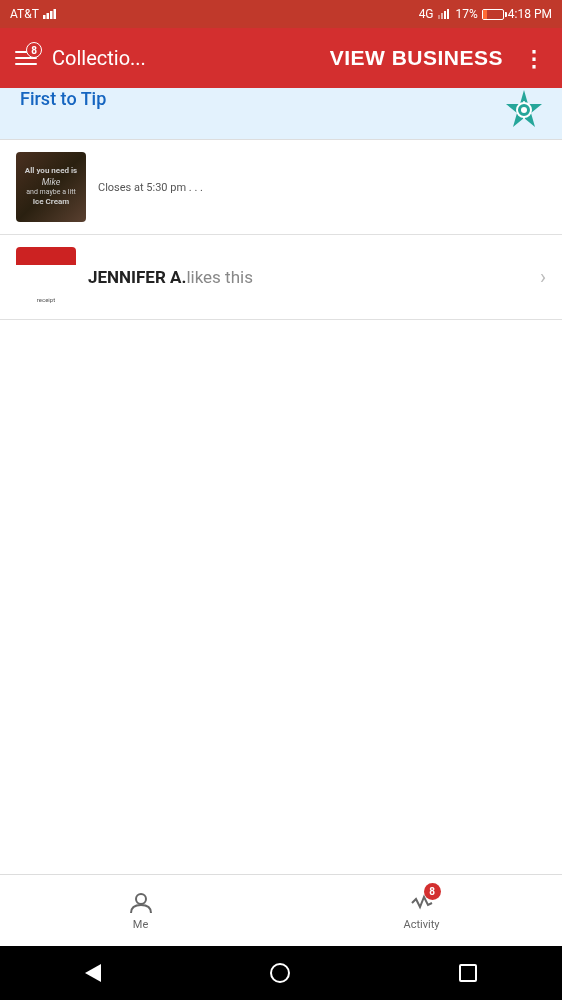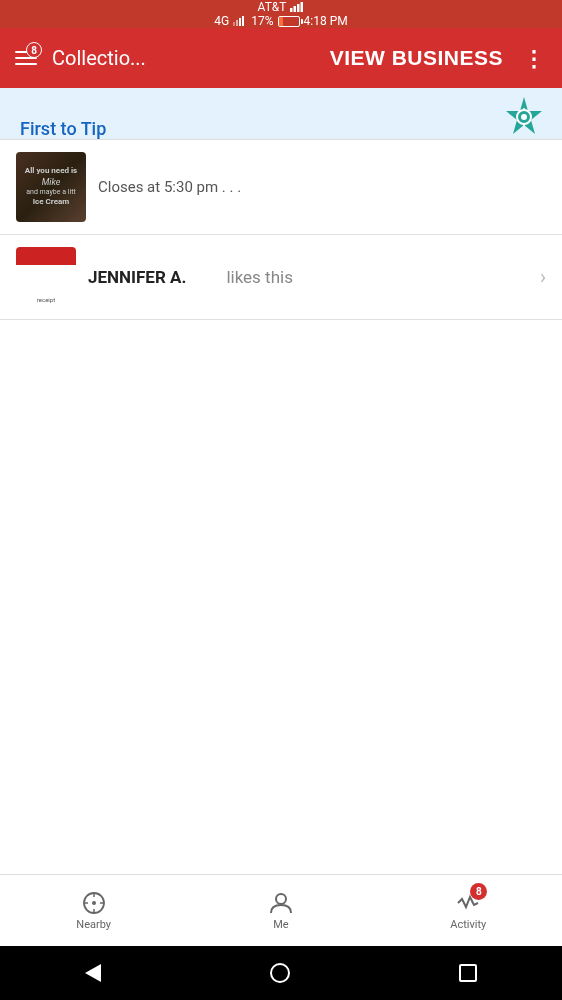"AT&T" .status-bar { flex-direction: column -> none }
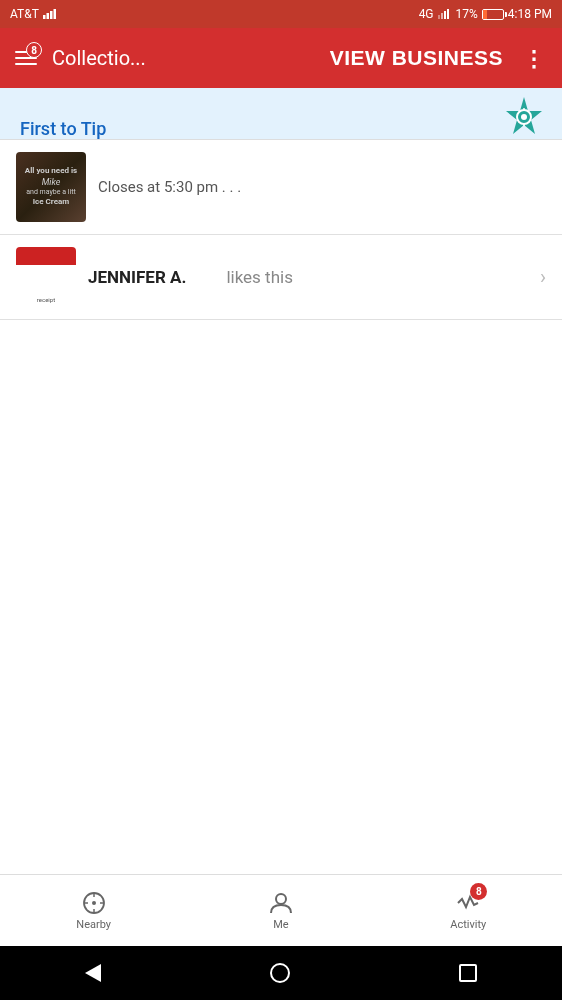"First to Tip" .first-to-tip-banner { align-items: flex-end -> flex-start }
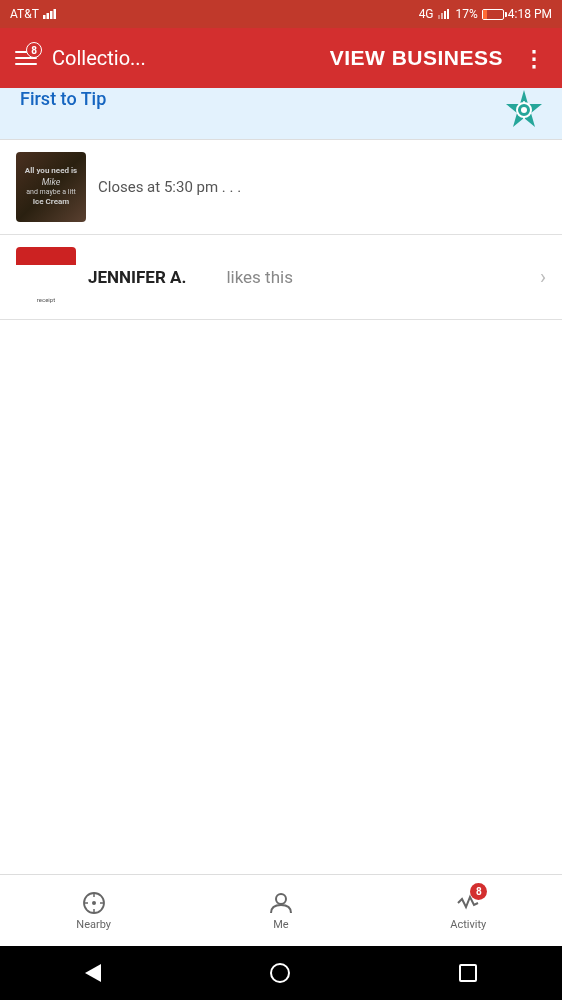"Closes at 5:30 pm ." .activity-sub { font-size: 15px -> 11px }
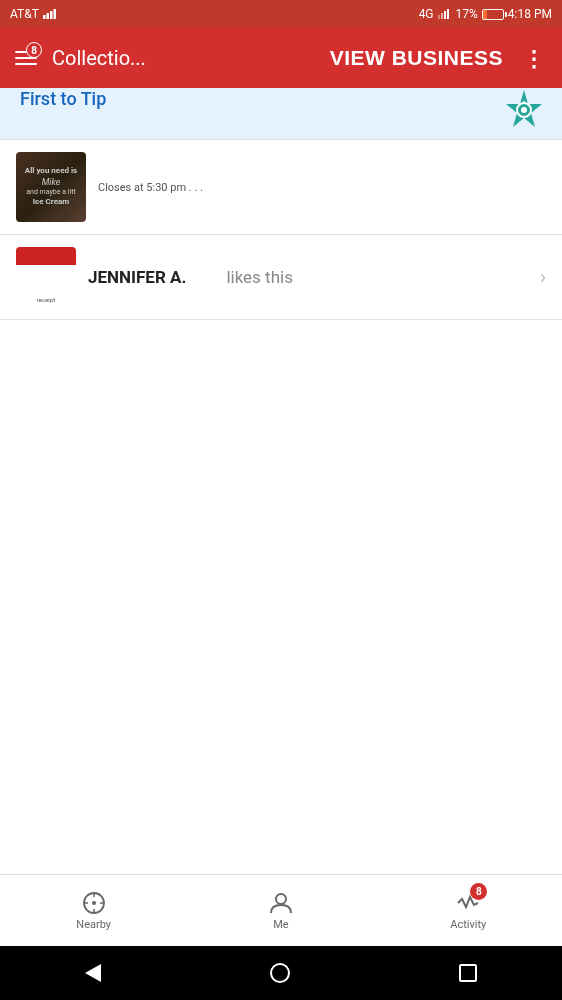"JENNIFER A." div { gap: 40px -> none }
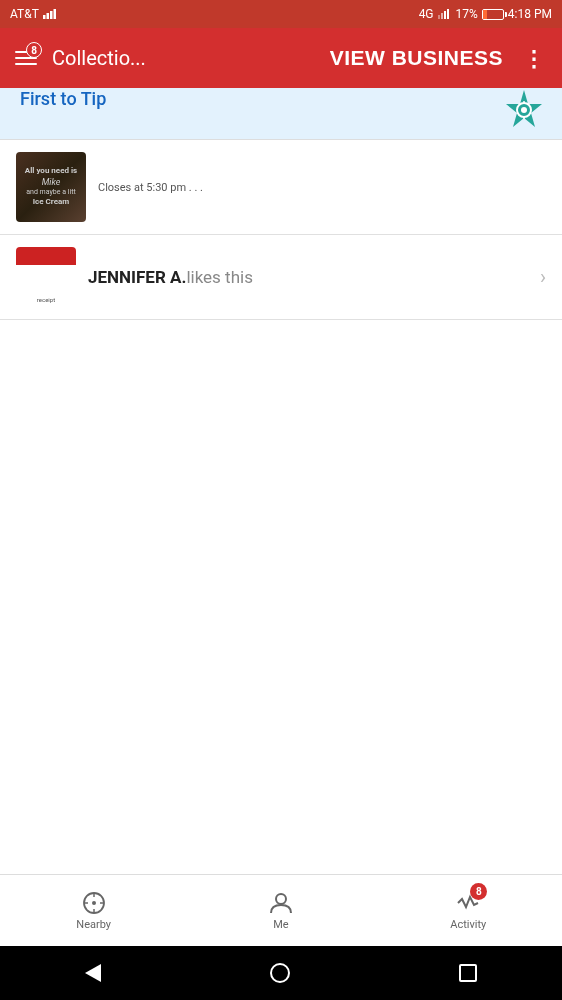"Nearby" div.nav-item { html: <div> <div> <svg> <circle></circle> <circle></circle> <line></line> <line></line> <line></line> <line></line> </svg> </div> <span>Nearby</span> </div> -> none }
